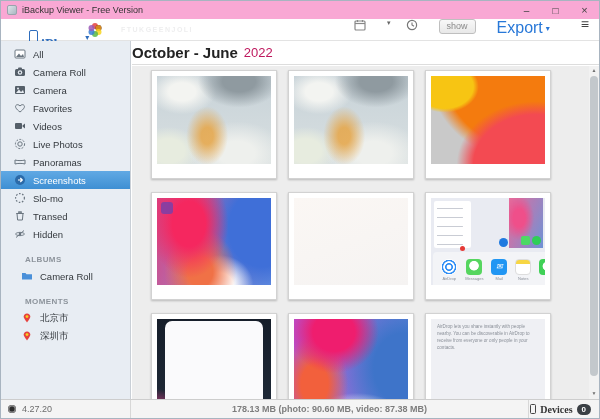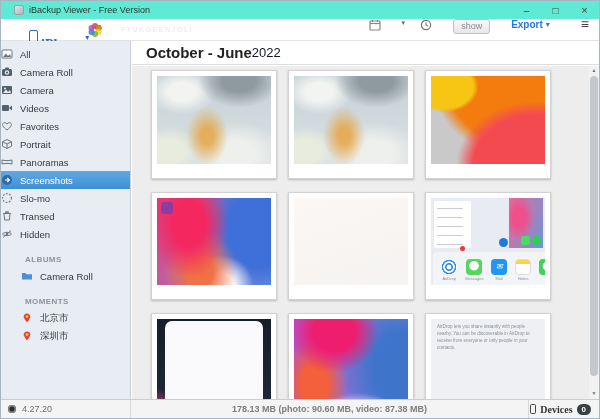"iBackup Viewer - Free Version" .titlebar { background: #5eead4 -> #f9a8d4; padding-left: 7px -> none }
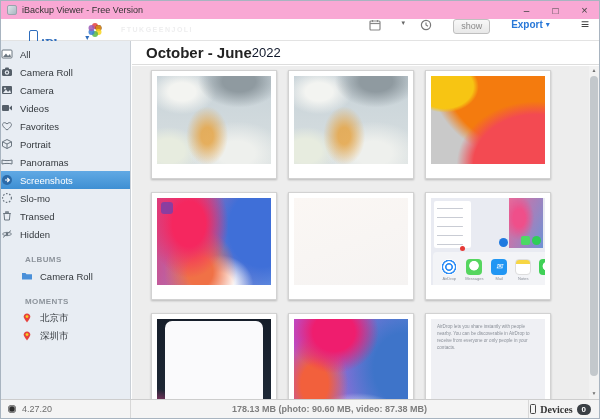"Export" .exportbtn .xl { font-size: 10px -> 16px; font-weight: bold -> normal }
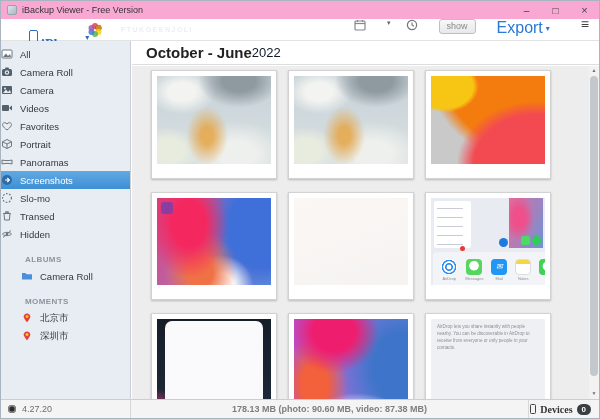"All" .sb-item { padding-left: none -> 13px }
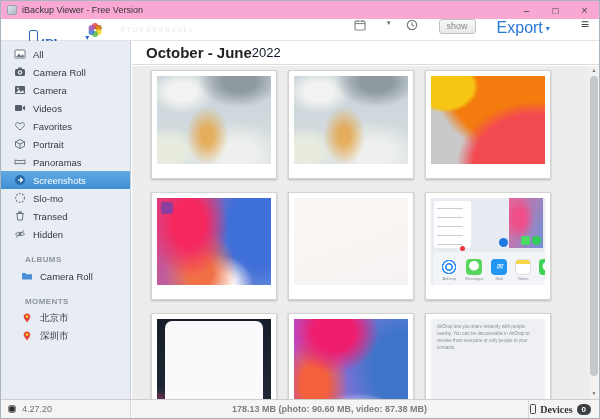"October - June" .cheader { padding-left: 14px -> none }
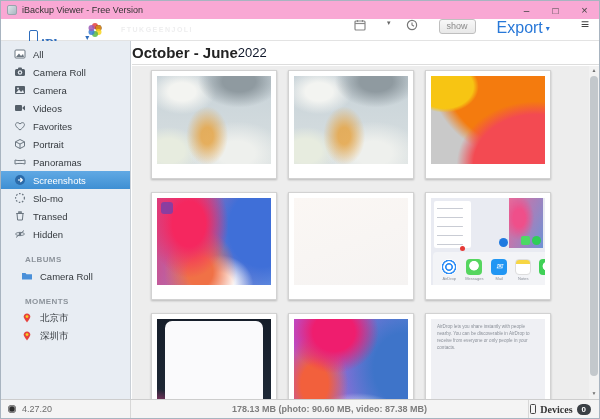"2022" .cheader .year { color: #0f172a -> #be185d; margin-left: none -> 6px }
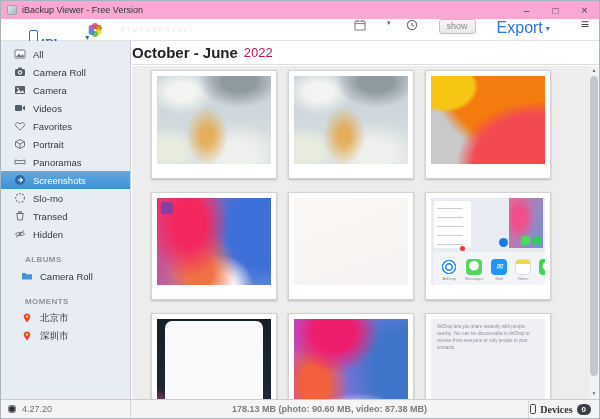"Videos" div.sb-item { order: before "Favorites" -> after "Favorites" }
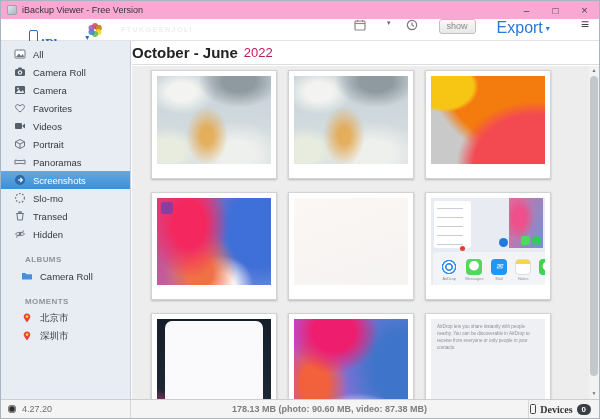"Live Photos" div.sb-item { html: none -> <div> <svg> <circle></circle> <circle></circle> </svg> <span>Live Photos</span> </div> }
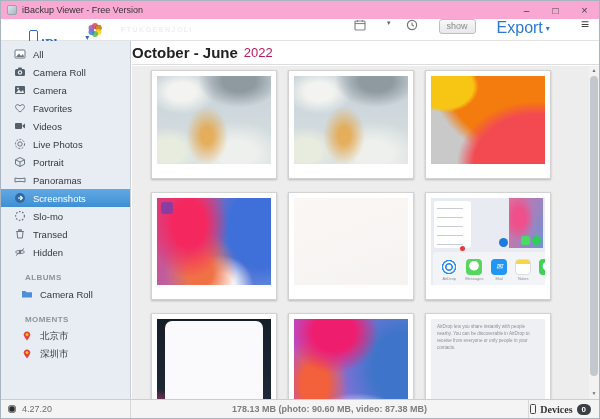"Portrait" div.sb-item { html: <div> <svg> <path></path> <path></path> </svg> <span>Portrait</span> </div> -> none }
